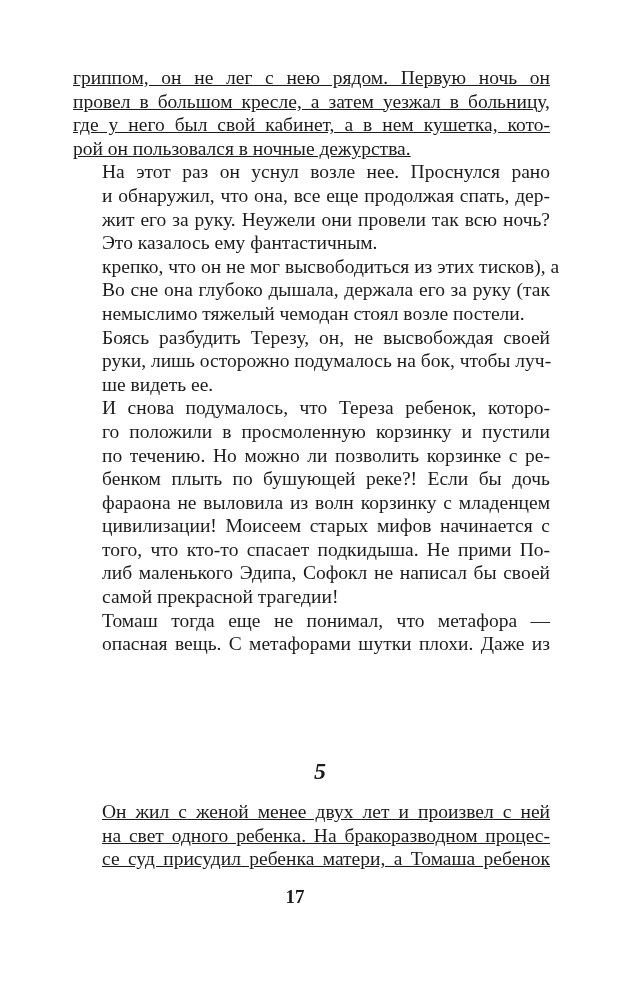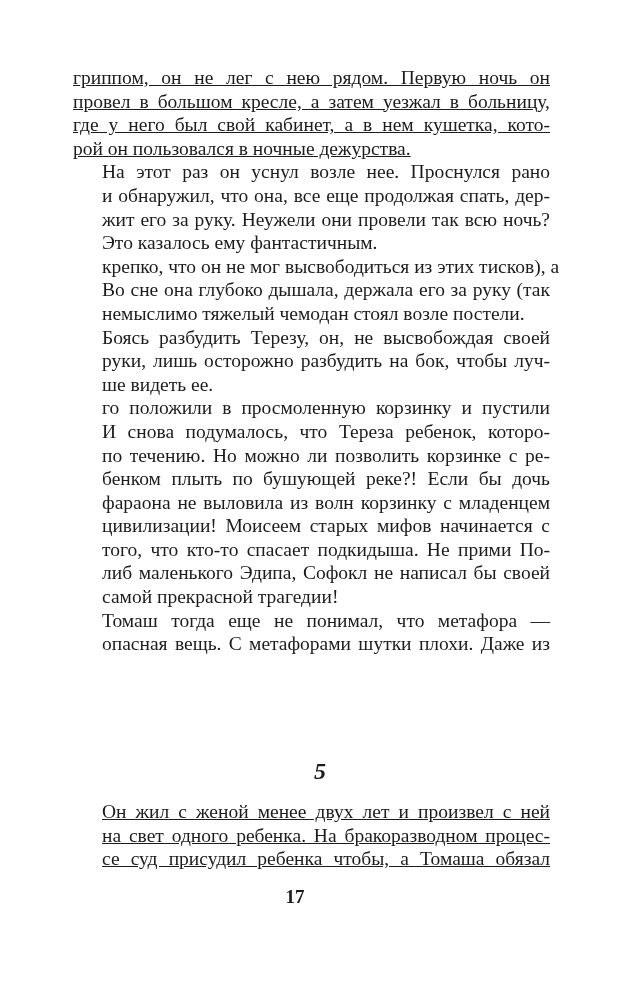"руки, лишь осторожно разбудить на" span.line { text: разбудить -> подумалось }
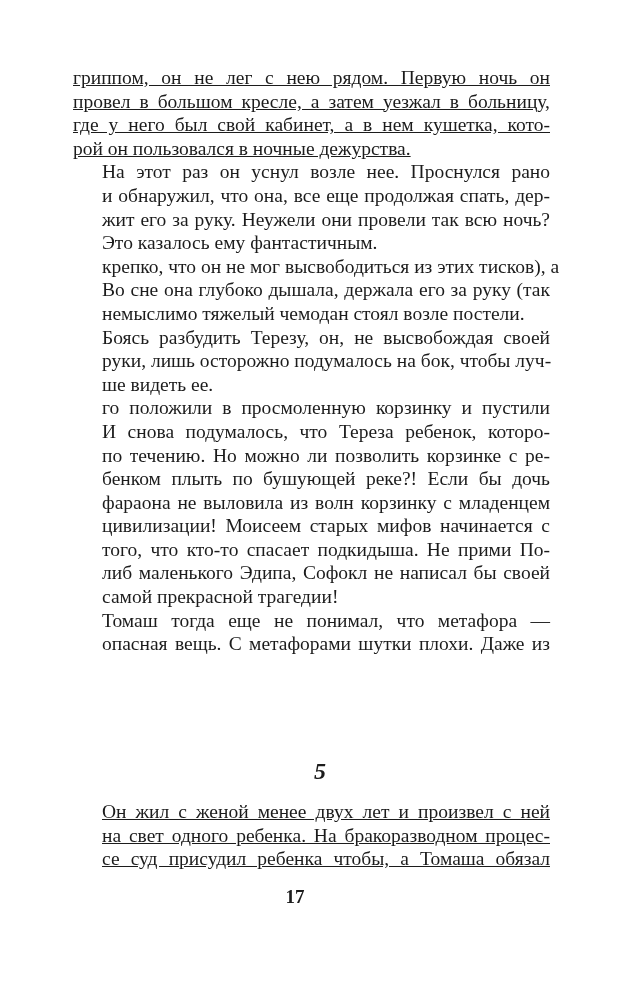"го положили в просмоленную корзинку" span.line { order: before "И снова подумалось, что Тереза" -> after "И снова подумалось, что Тереза" }
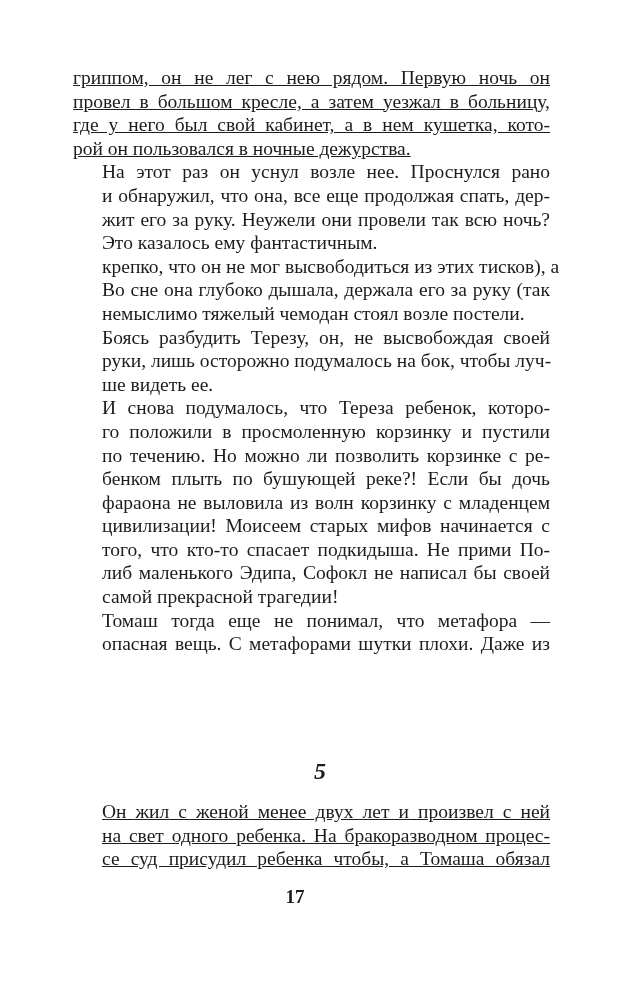"се суд присудил ребенка чтобы," span.line { text: чтобы, а Томаша обязал -> матери, а Томаша ребенок }
